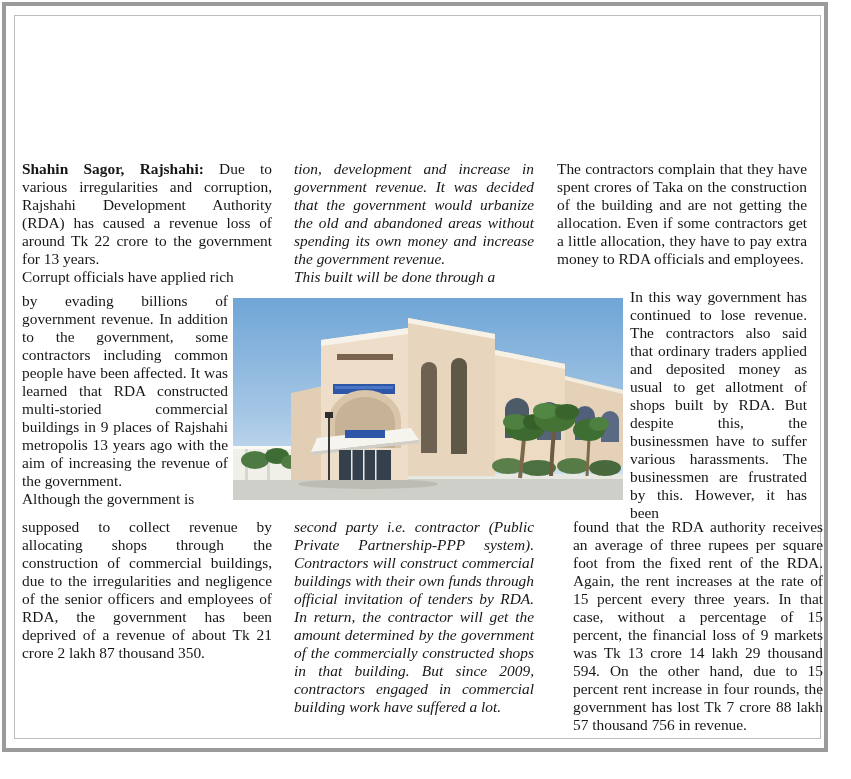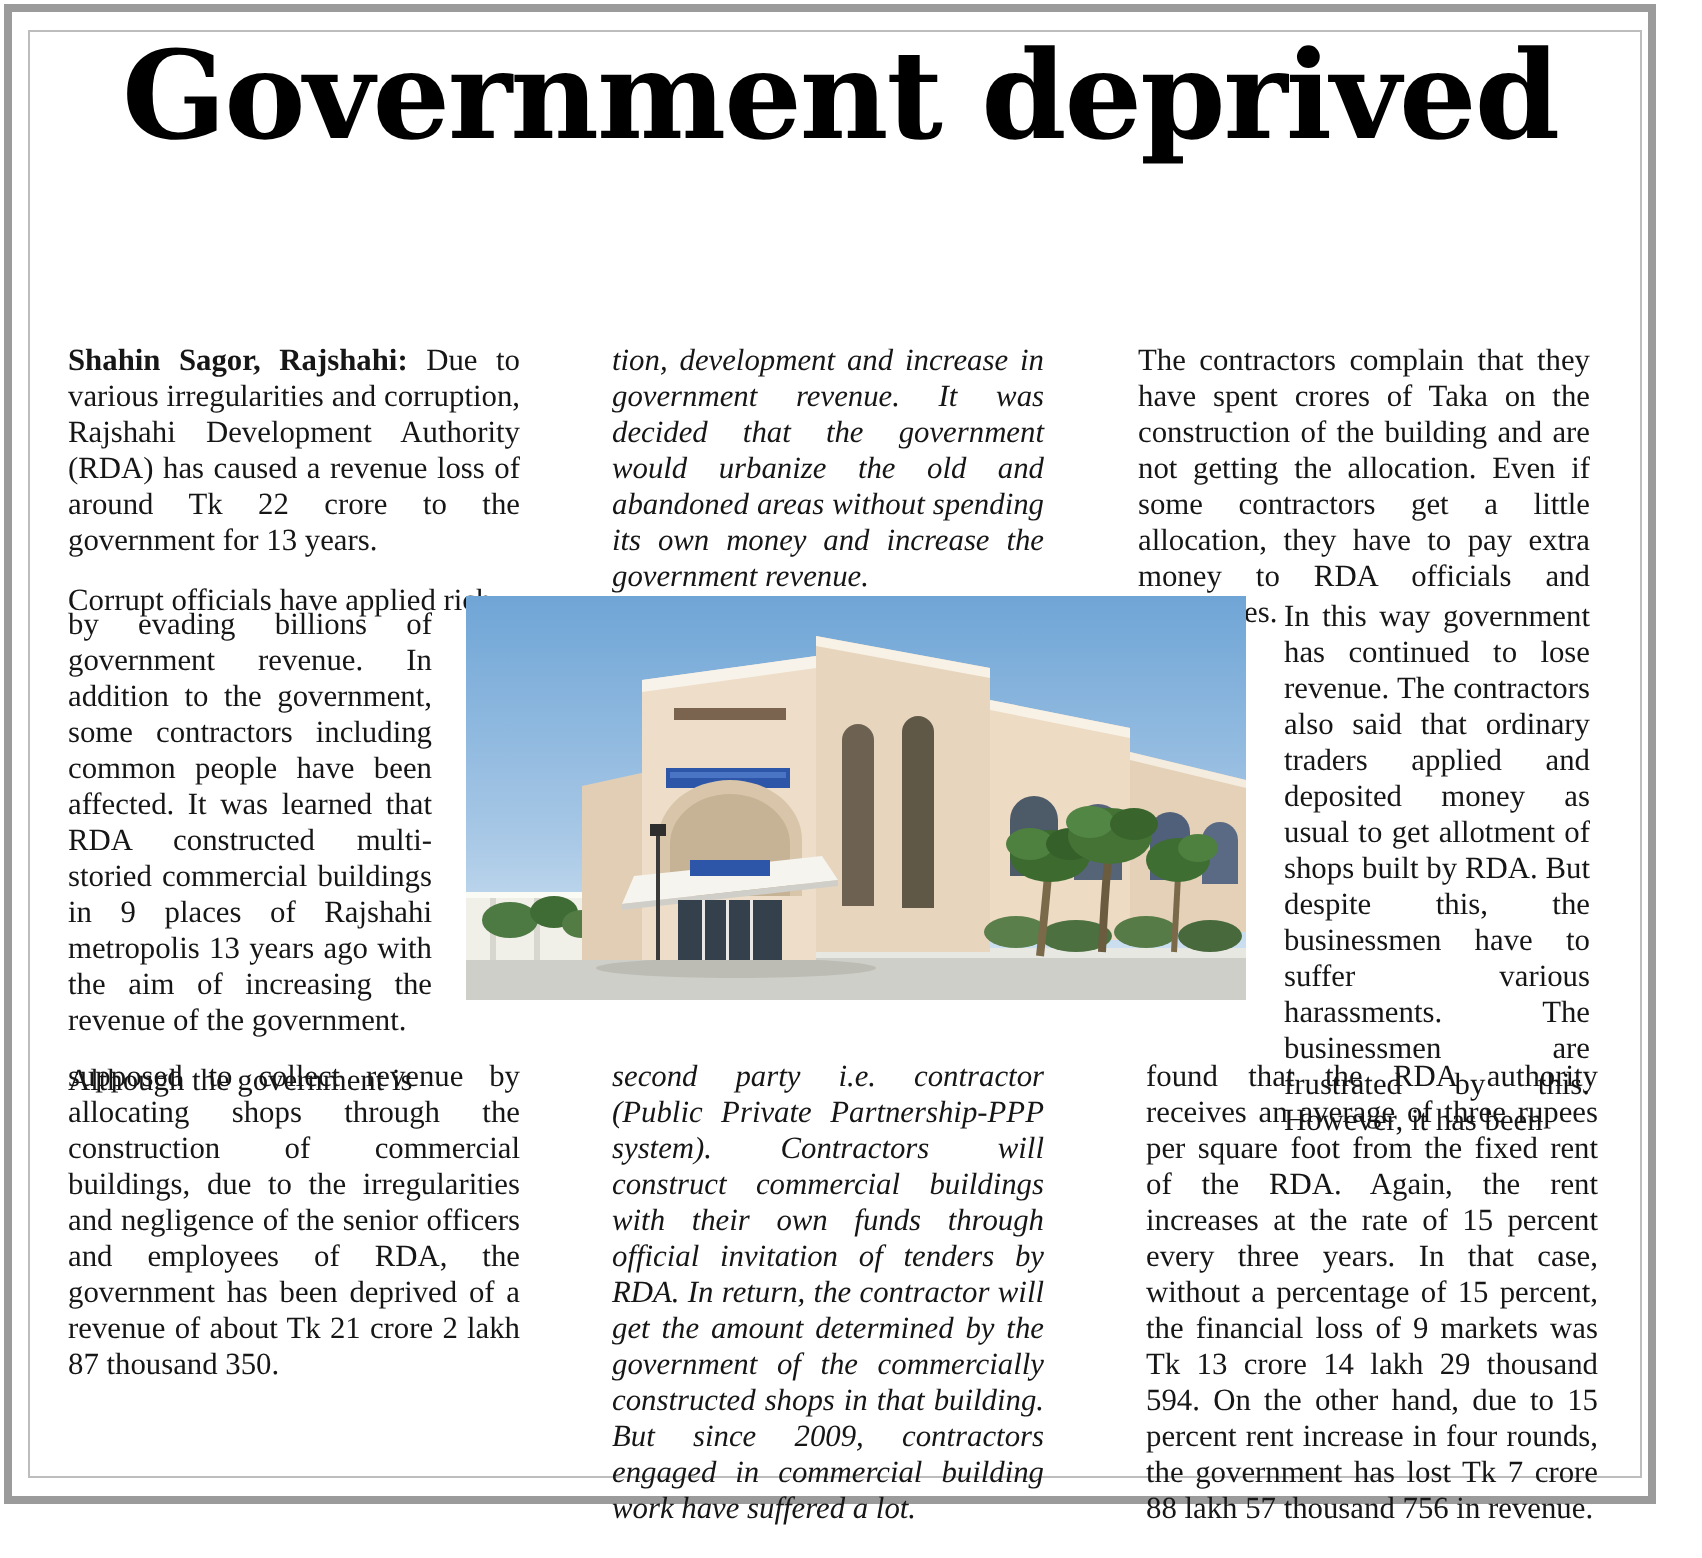"Government deprived" div { html: <div>Government deprived</div> -> none }
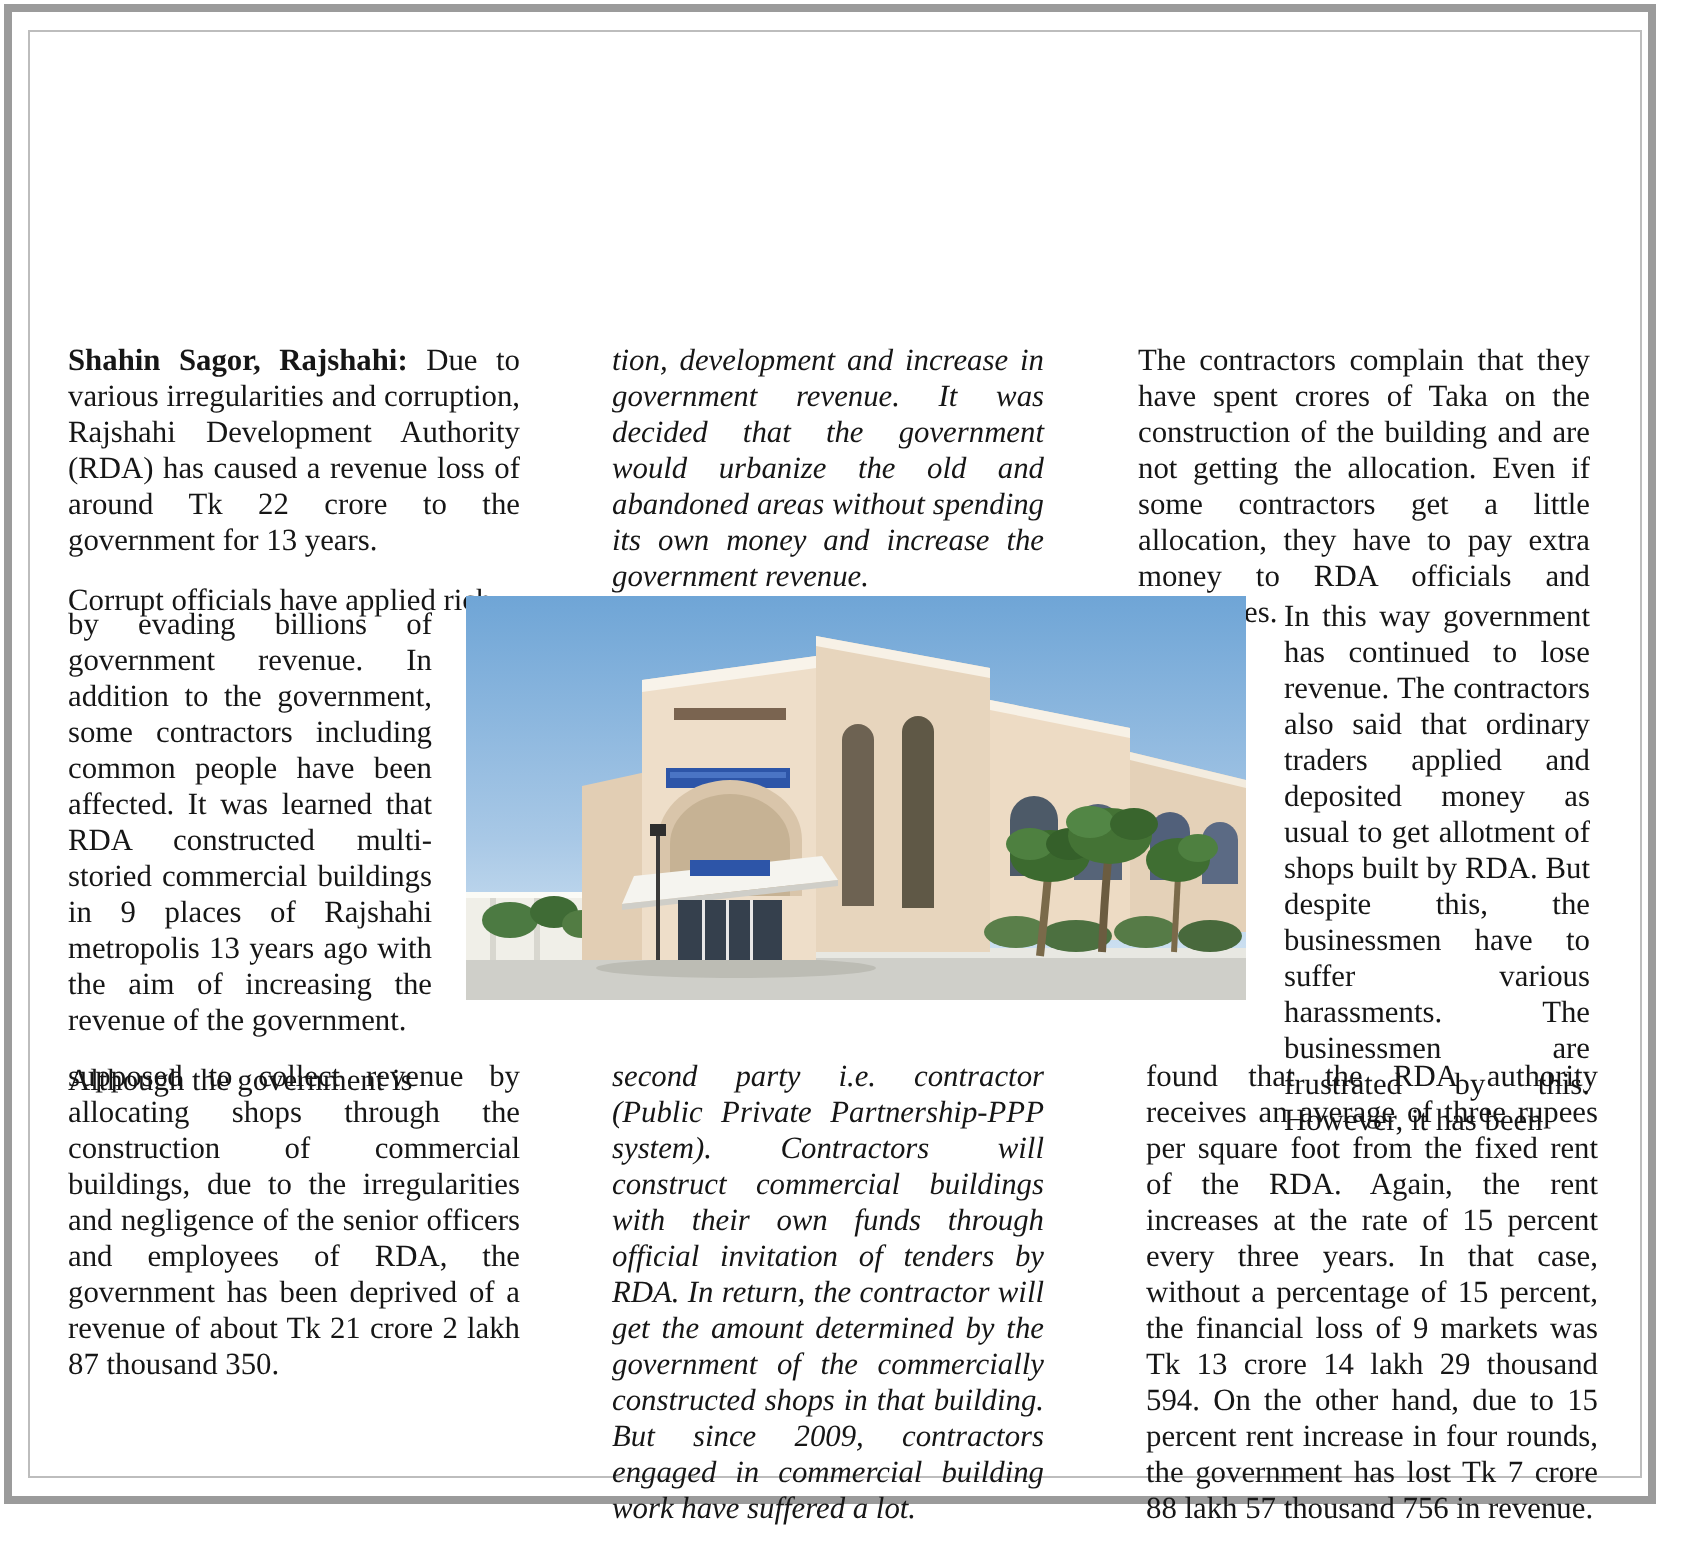"Shahin Sagor, Rajshahi: Due to" .col p { margin: 12px -> 0 }
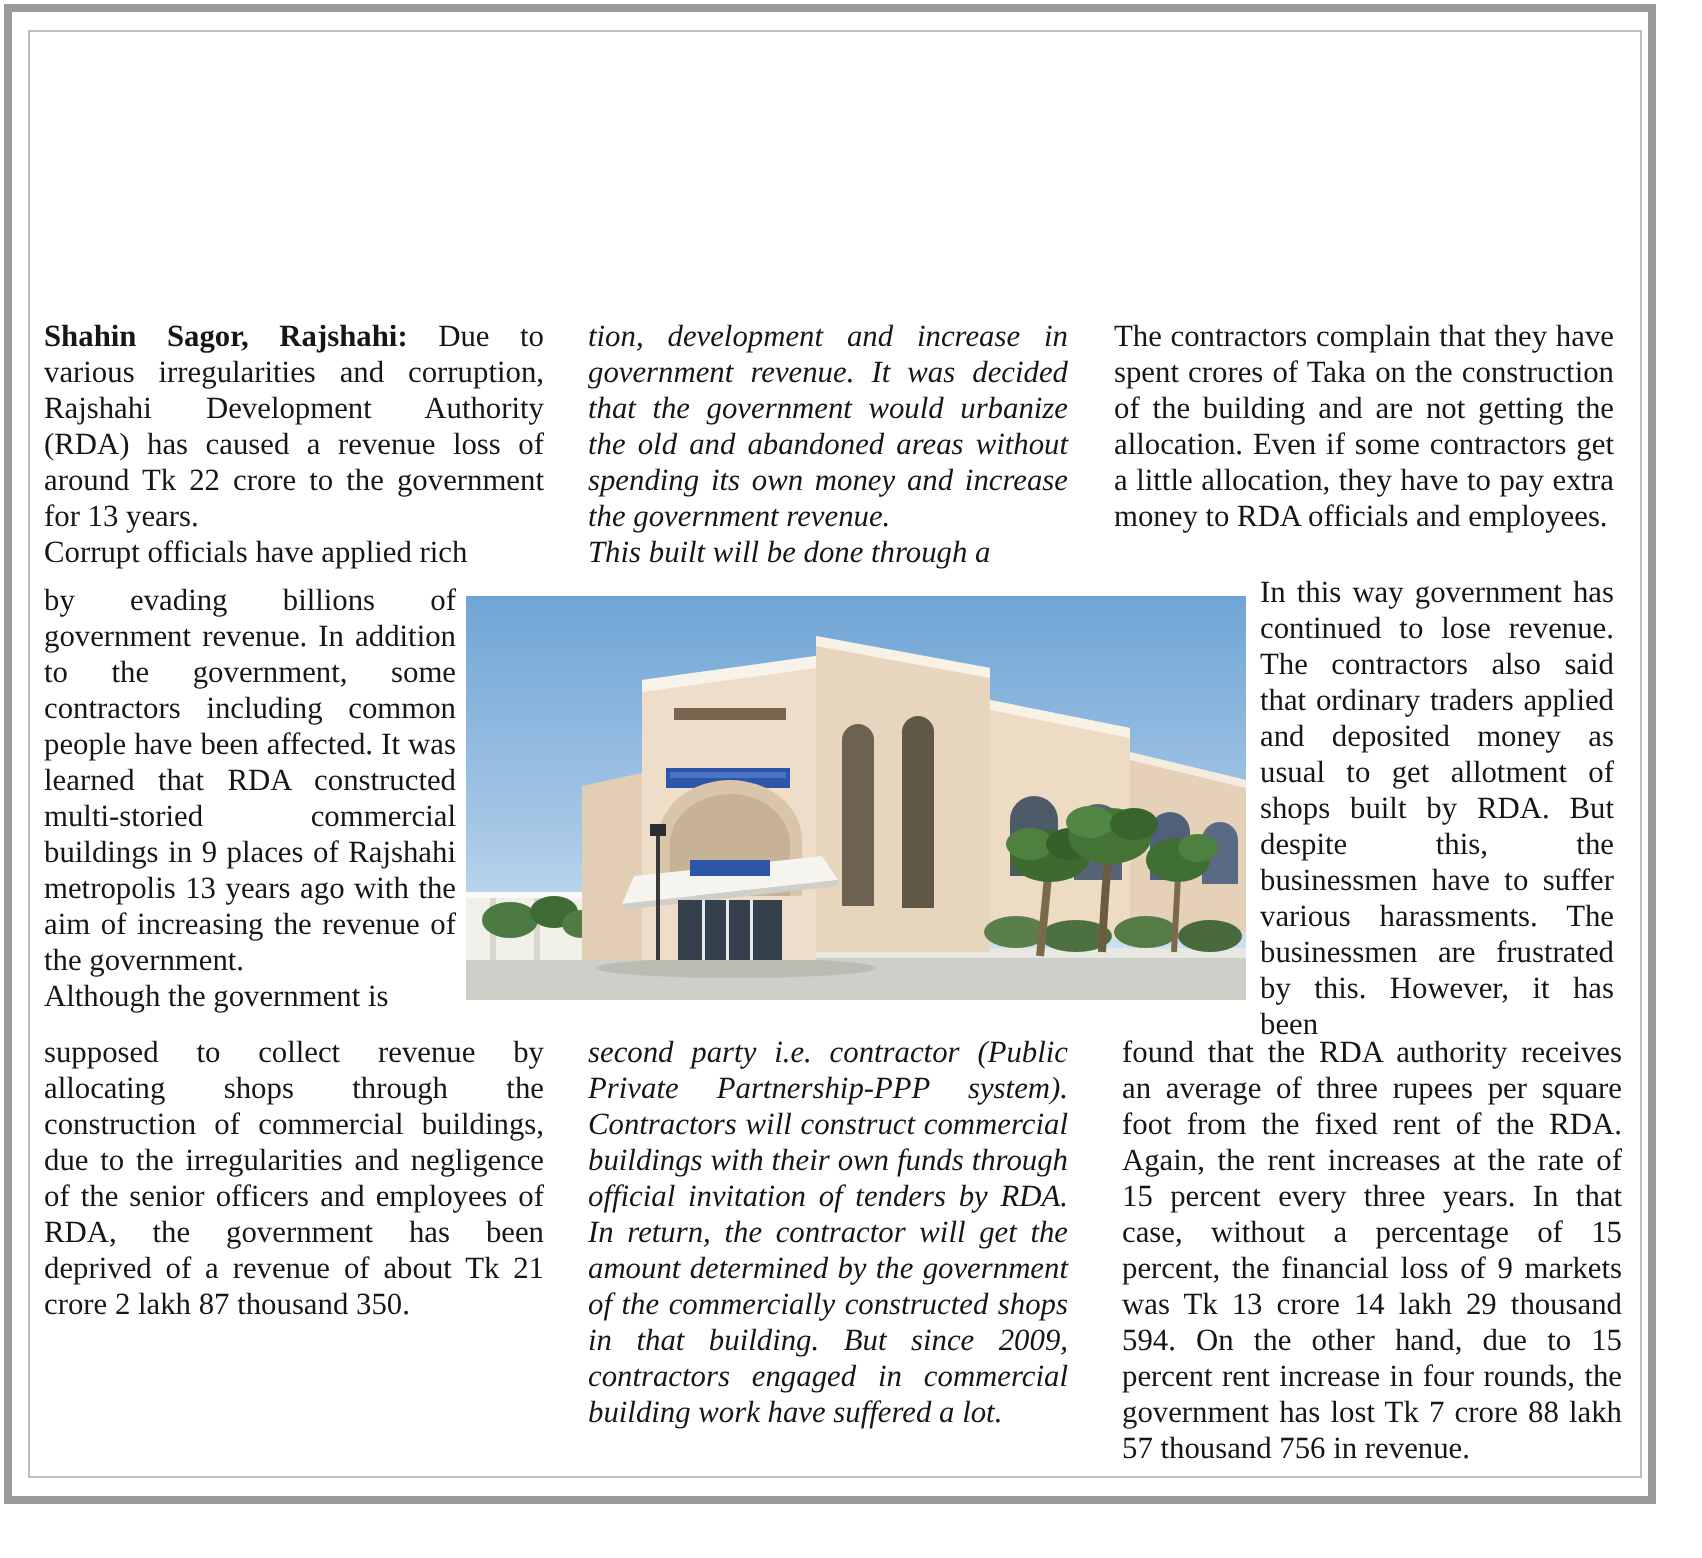"found that the RDA authority" .c3s3 { left: 4px -> 16px }
